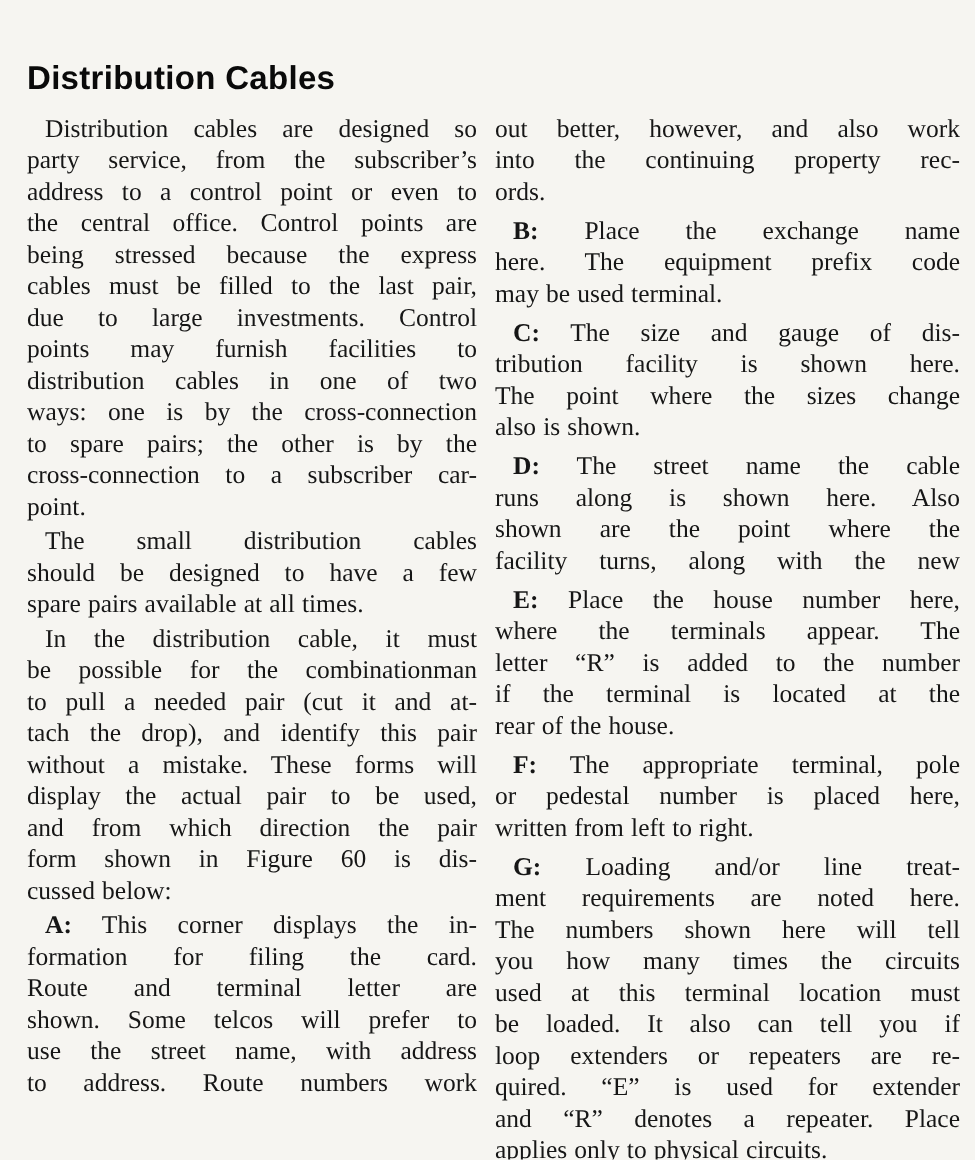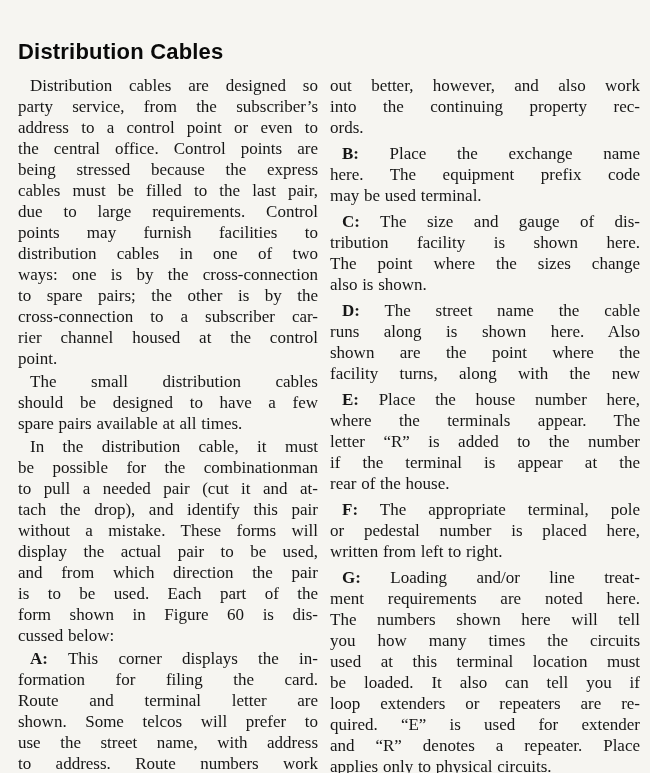"due to large requirements. Control" div.line { text: requirements -> investments }
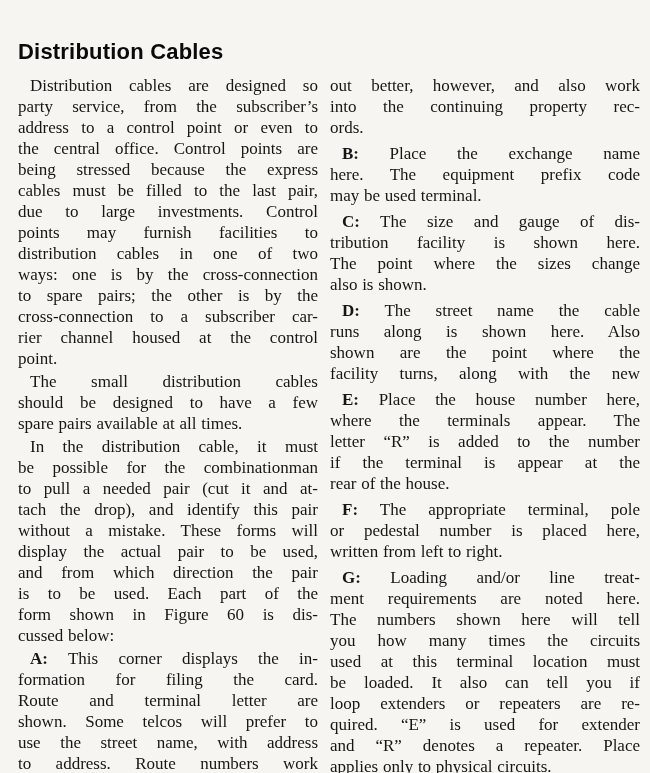"rier channel housed at the" div.line { html: <div>rier channel housed at the control</div> -> none }
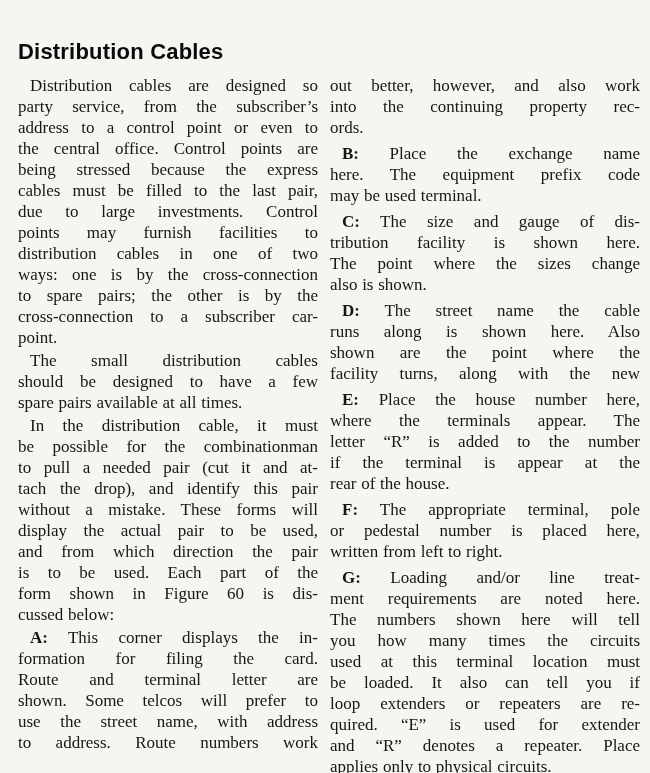"if the terminal is appear" div.line { text: appear -> located }
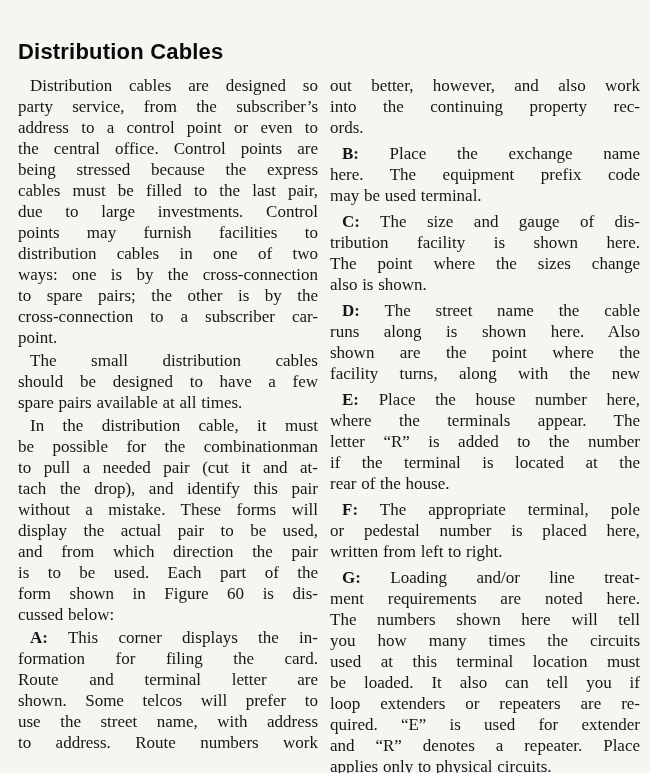"is to be used. Each" div.line { html: <div>is to be used. Each part of the</div> -> none }
